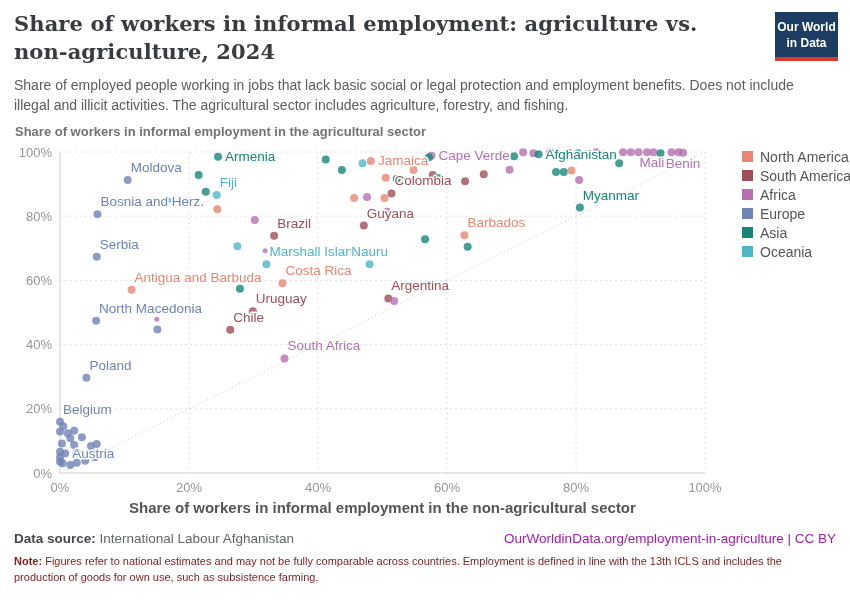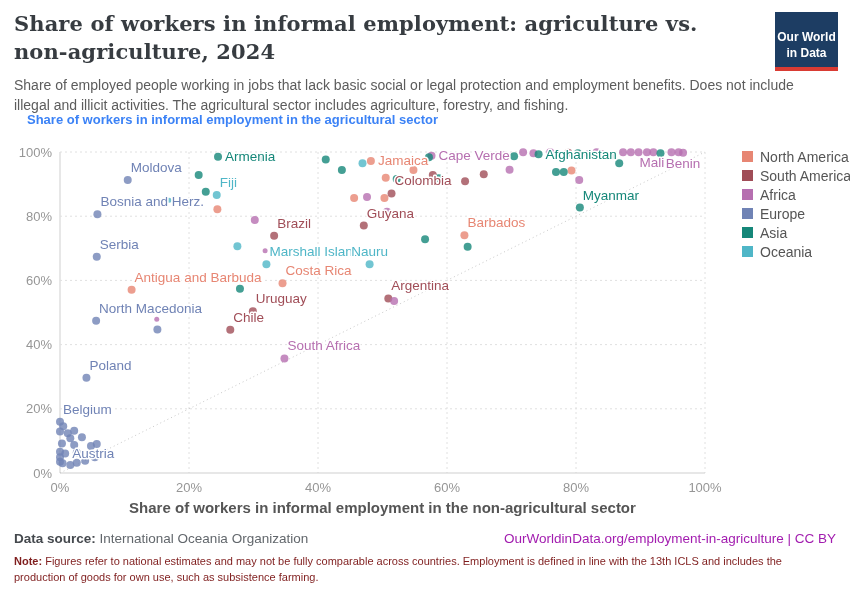"Our World" .logo { padding-top: 12px -> 2px }
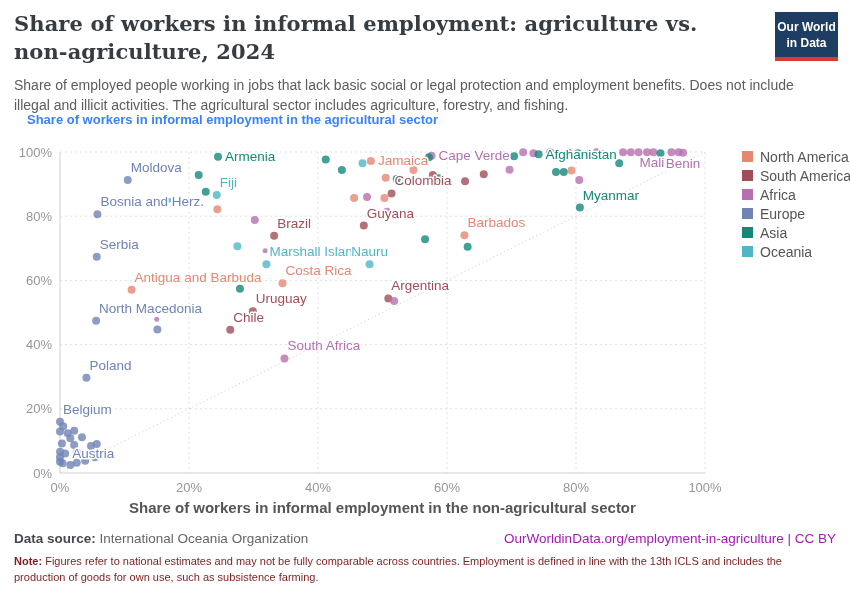"Share of workers in informal employment in the agricultural" .y-axis-title { color: #3b82f6 -> #737373; margin-left: 12px -> none; top: 112px -> 124px }
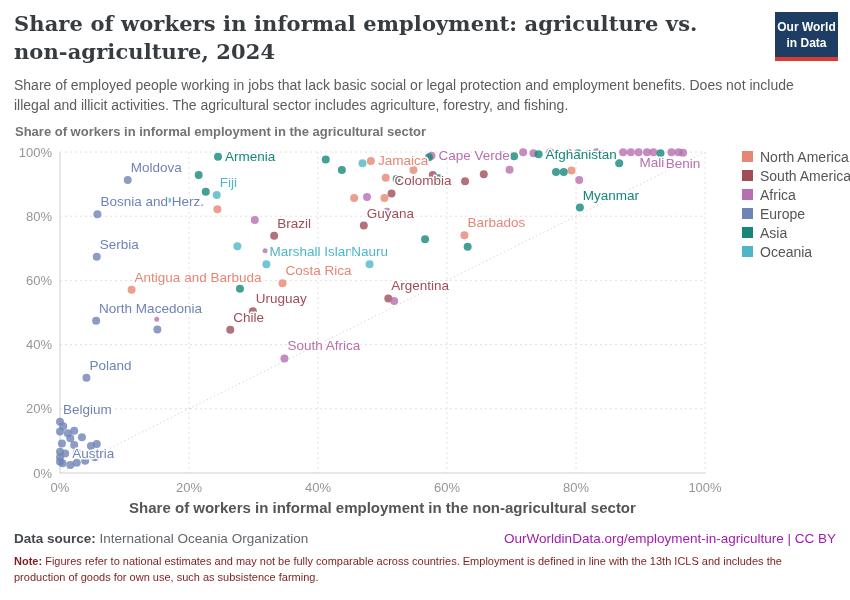"International Oceania Organization" span { text: Oceania Organization -> Labour Afghanistan }
